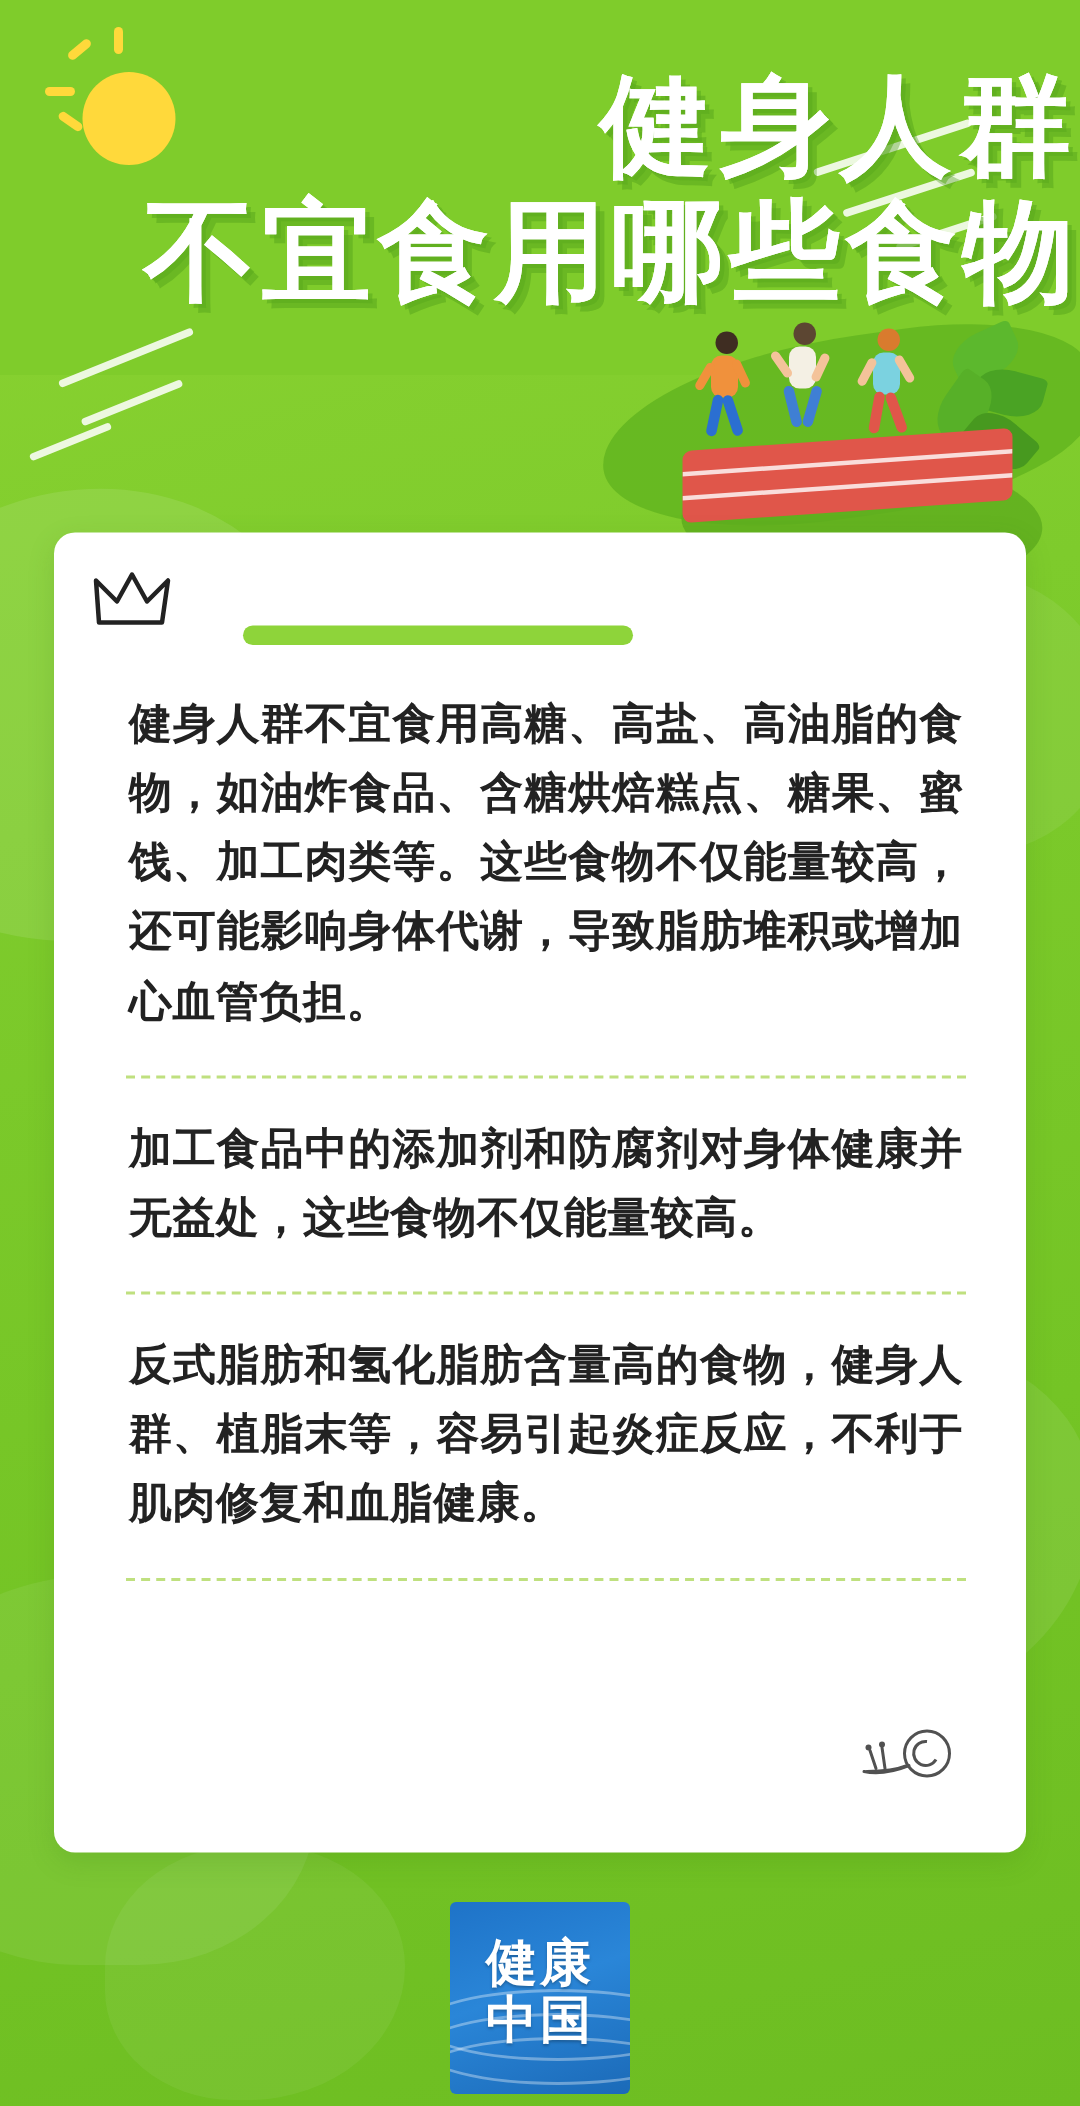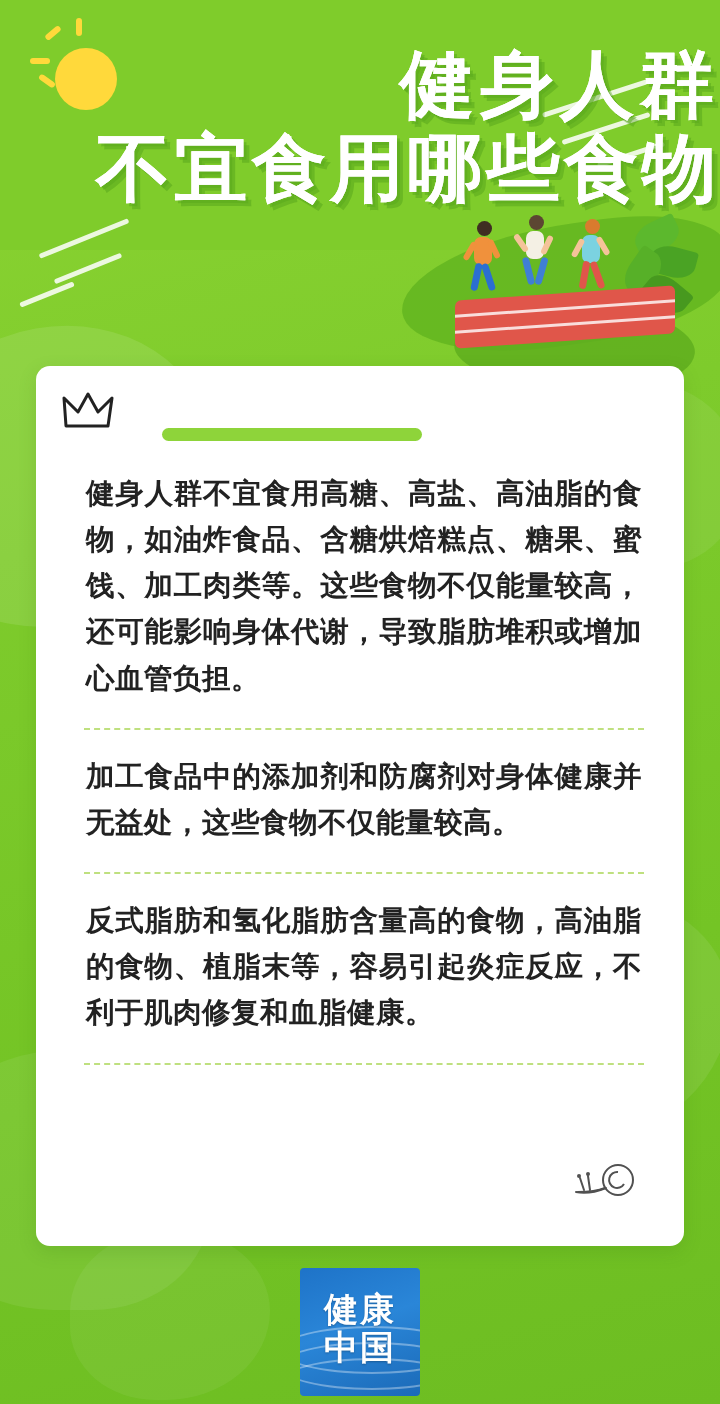"健身人群不宜食用高糖、高盐、高油脂的食物，如油炸食品、含糖烘焙糕点、糖果、蜜饯、" .card { top: 366px -> 355px }
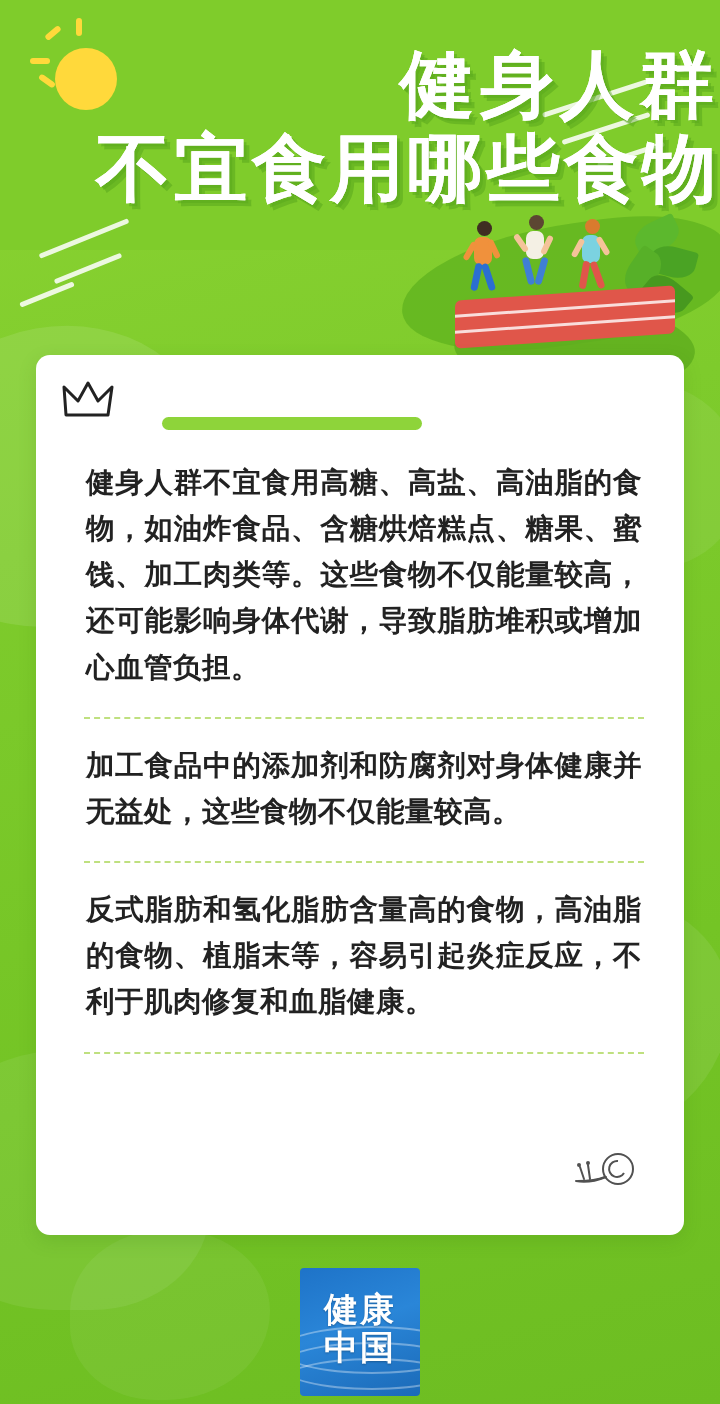"反式脂肪和氢化脂肪含量高的食物，高油脂的食物、植脂末等，容易引起炎症反应，不利于" p.para { text: 高油脂的食物 -> 健身人群 }
